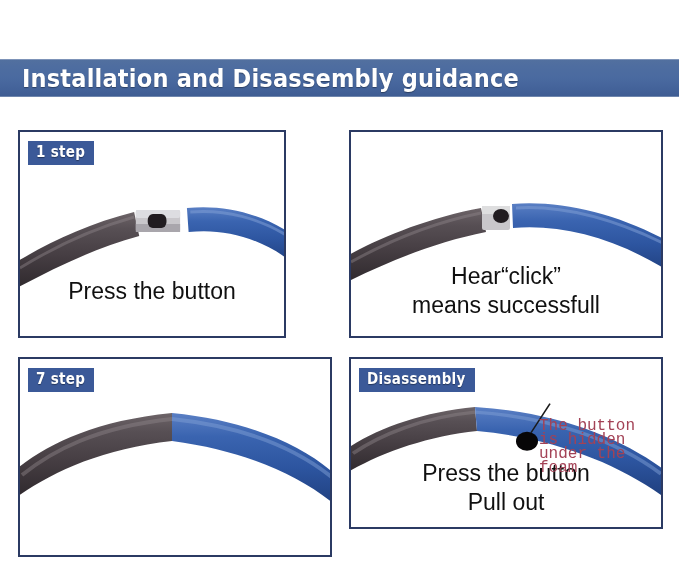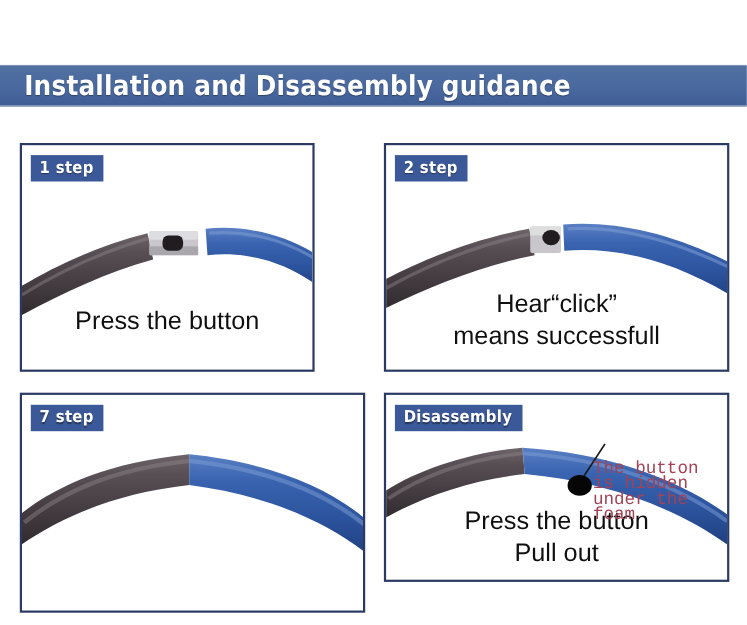"2 step" div.step-badge { html: <div>2 step</div> -> none }
